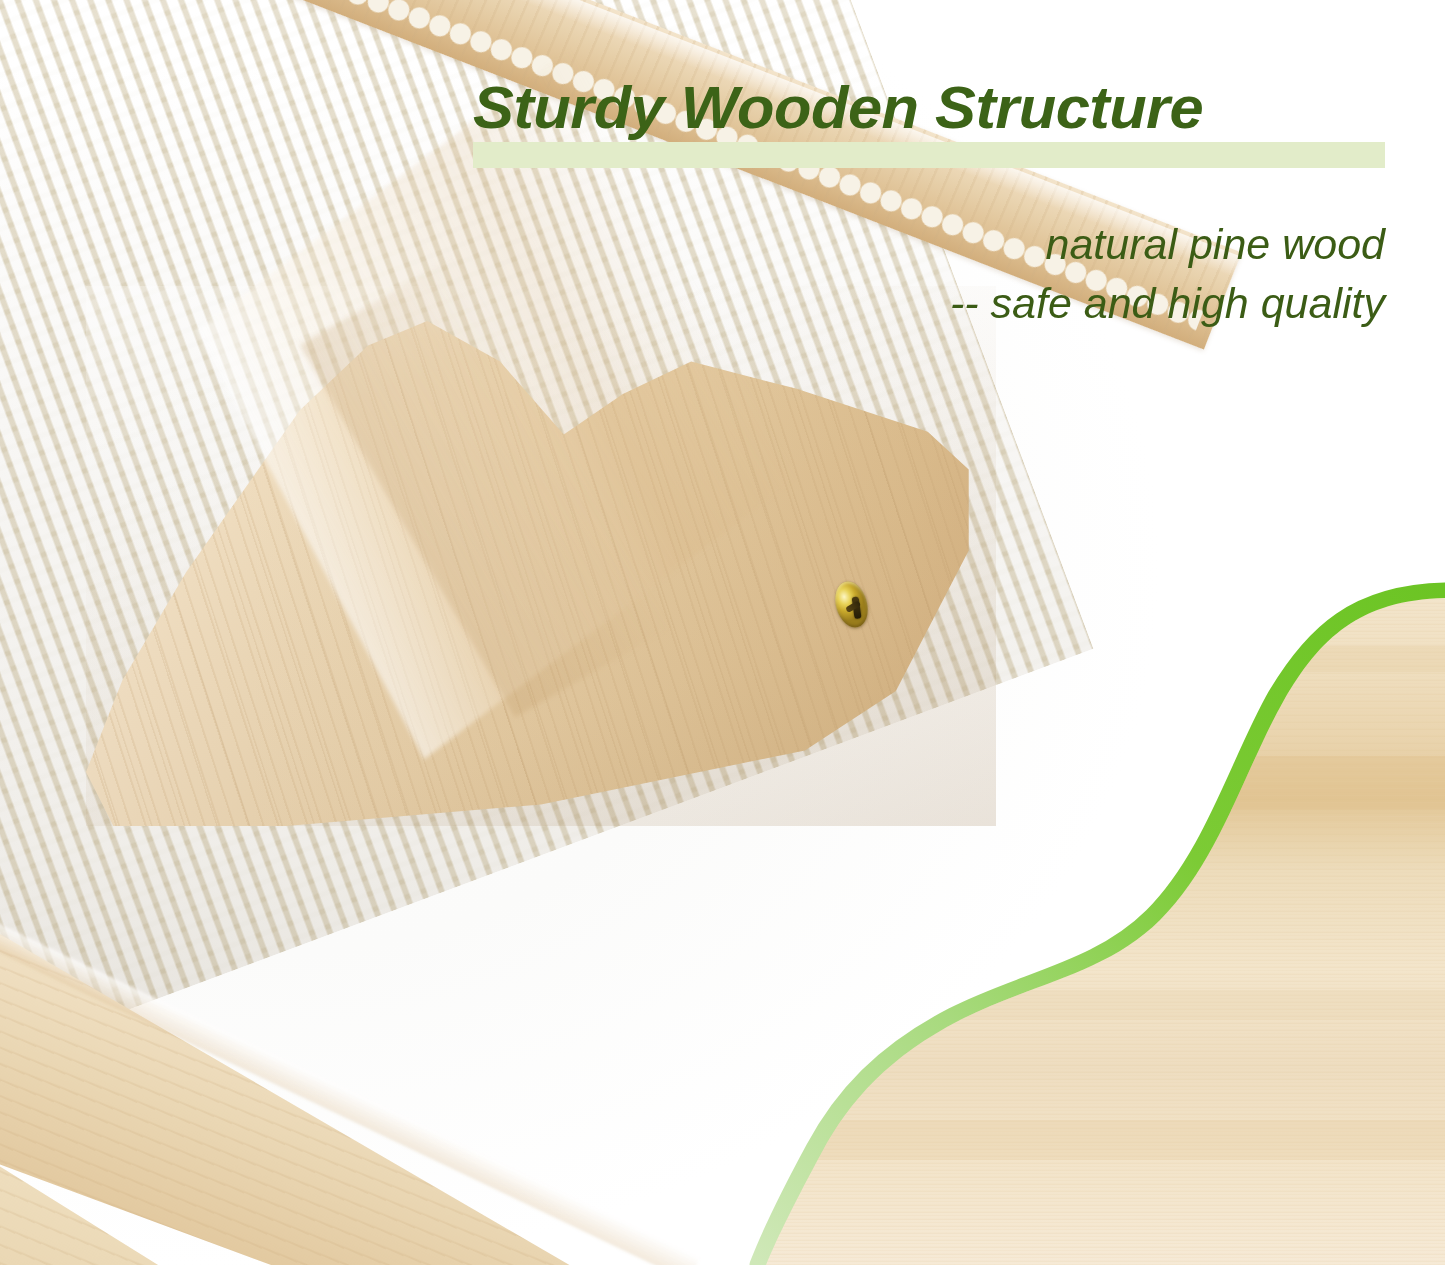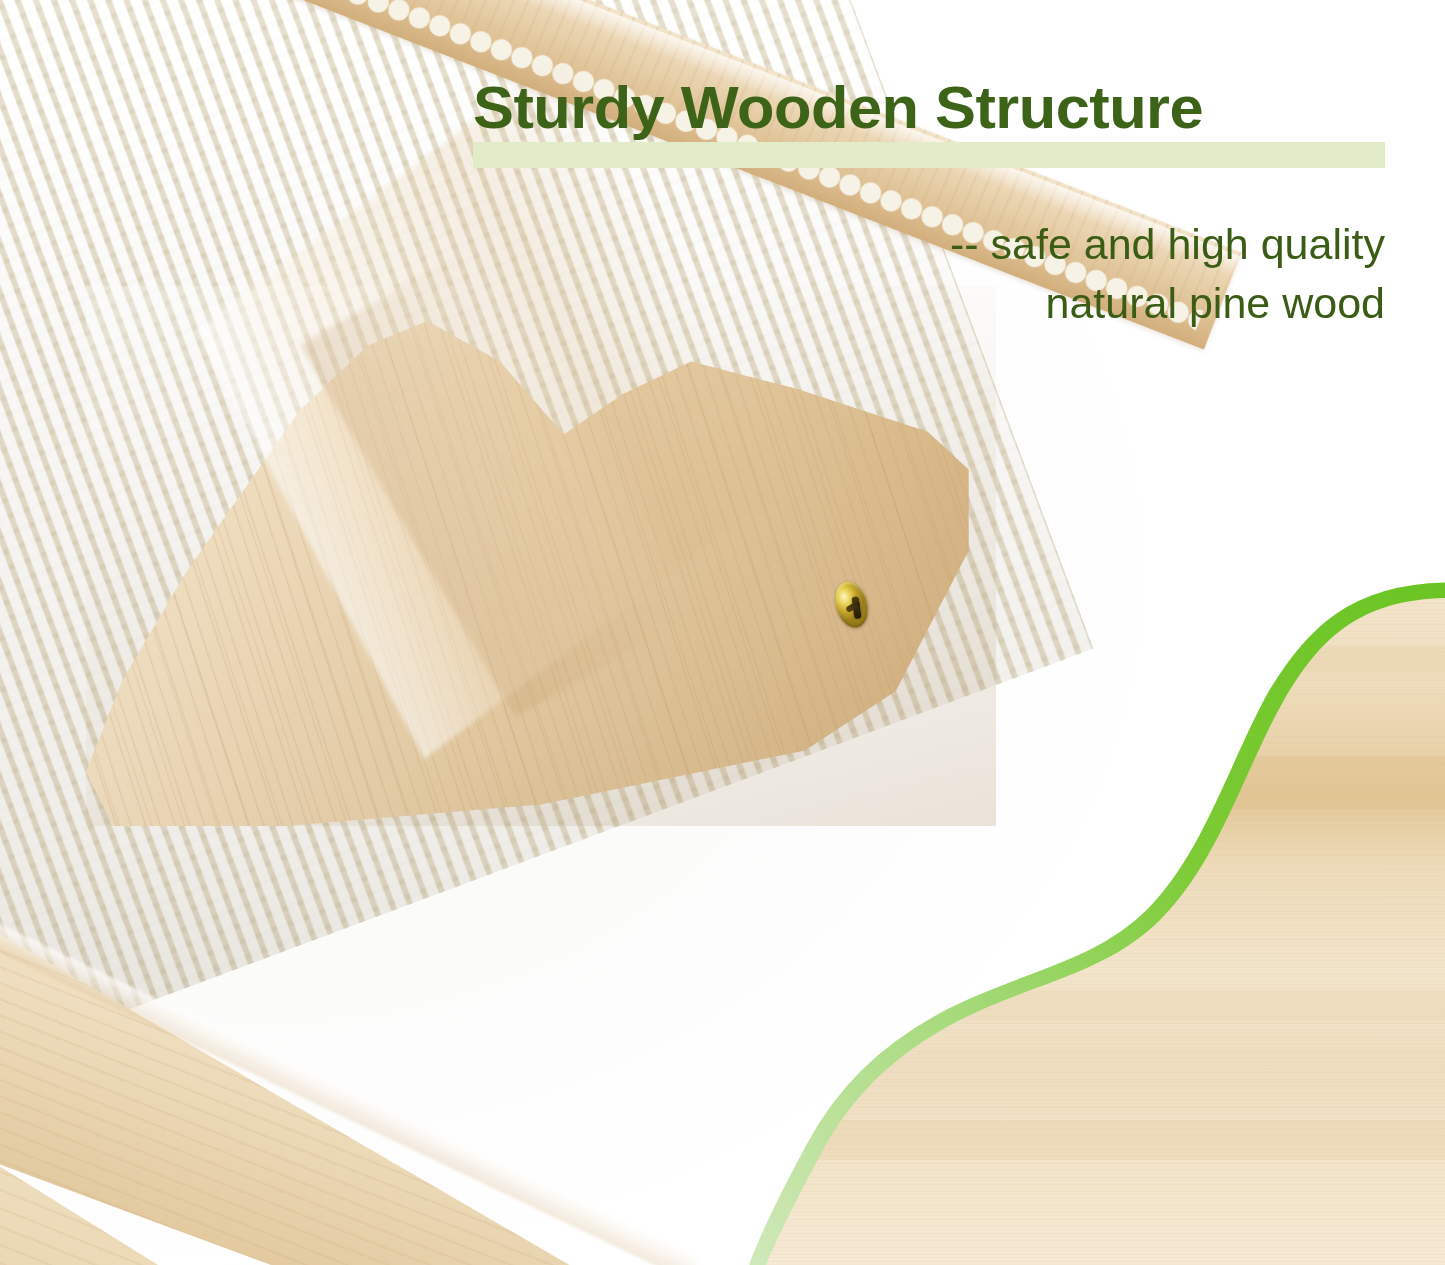"Sturdy Wooden Structure" .text-layer { font-style: none -> italic }
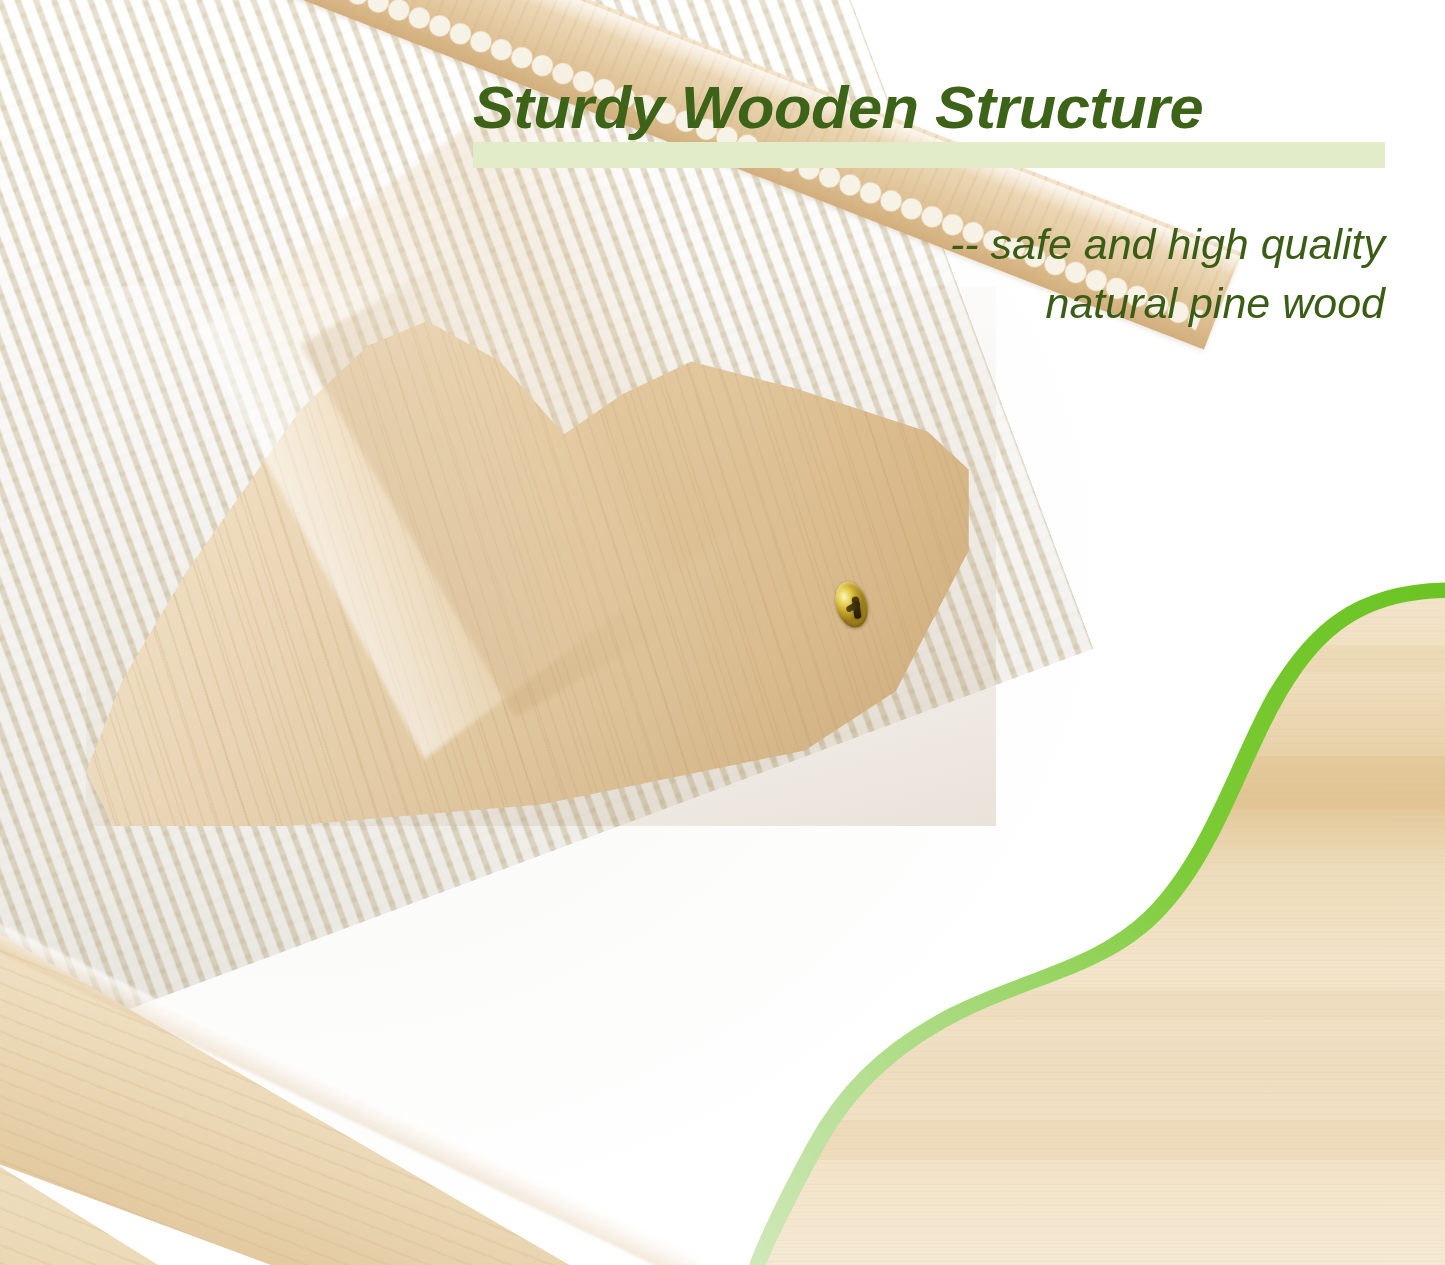"-- safe and high quality" span.sub-line { order: before "natural pine wood" -> after "natural pine wood" }
